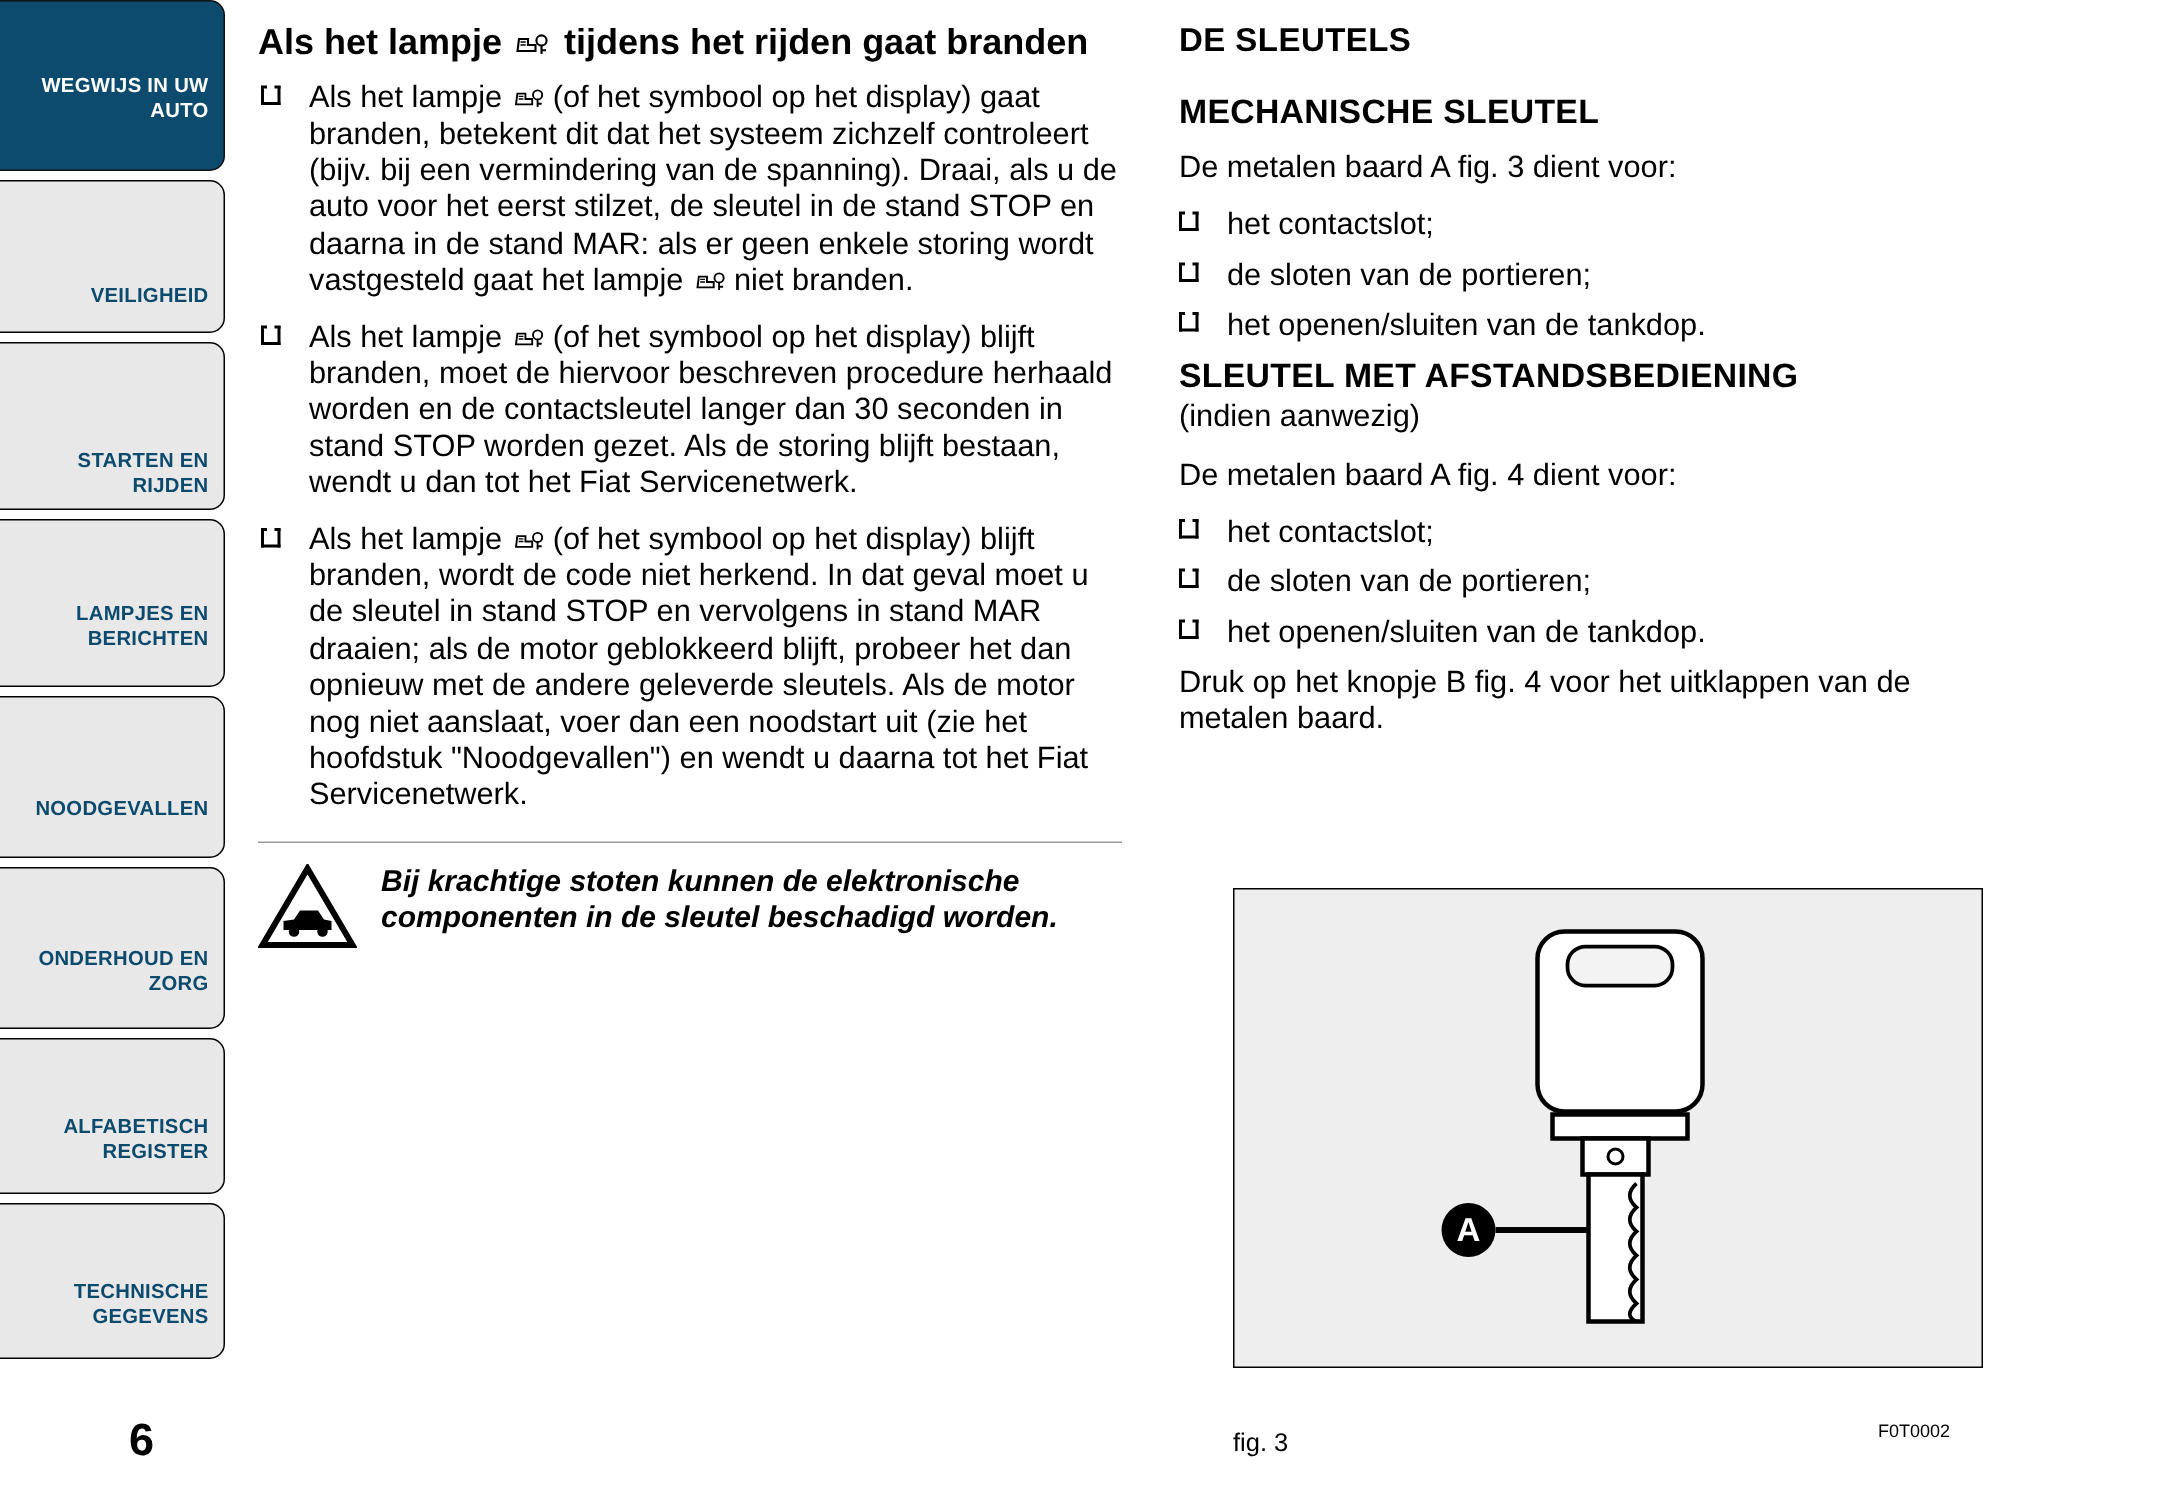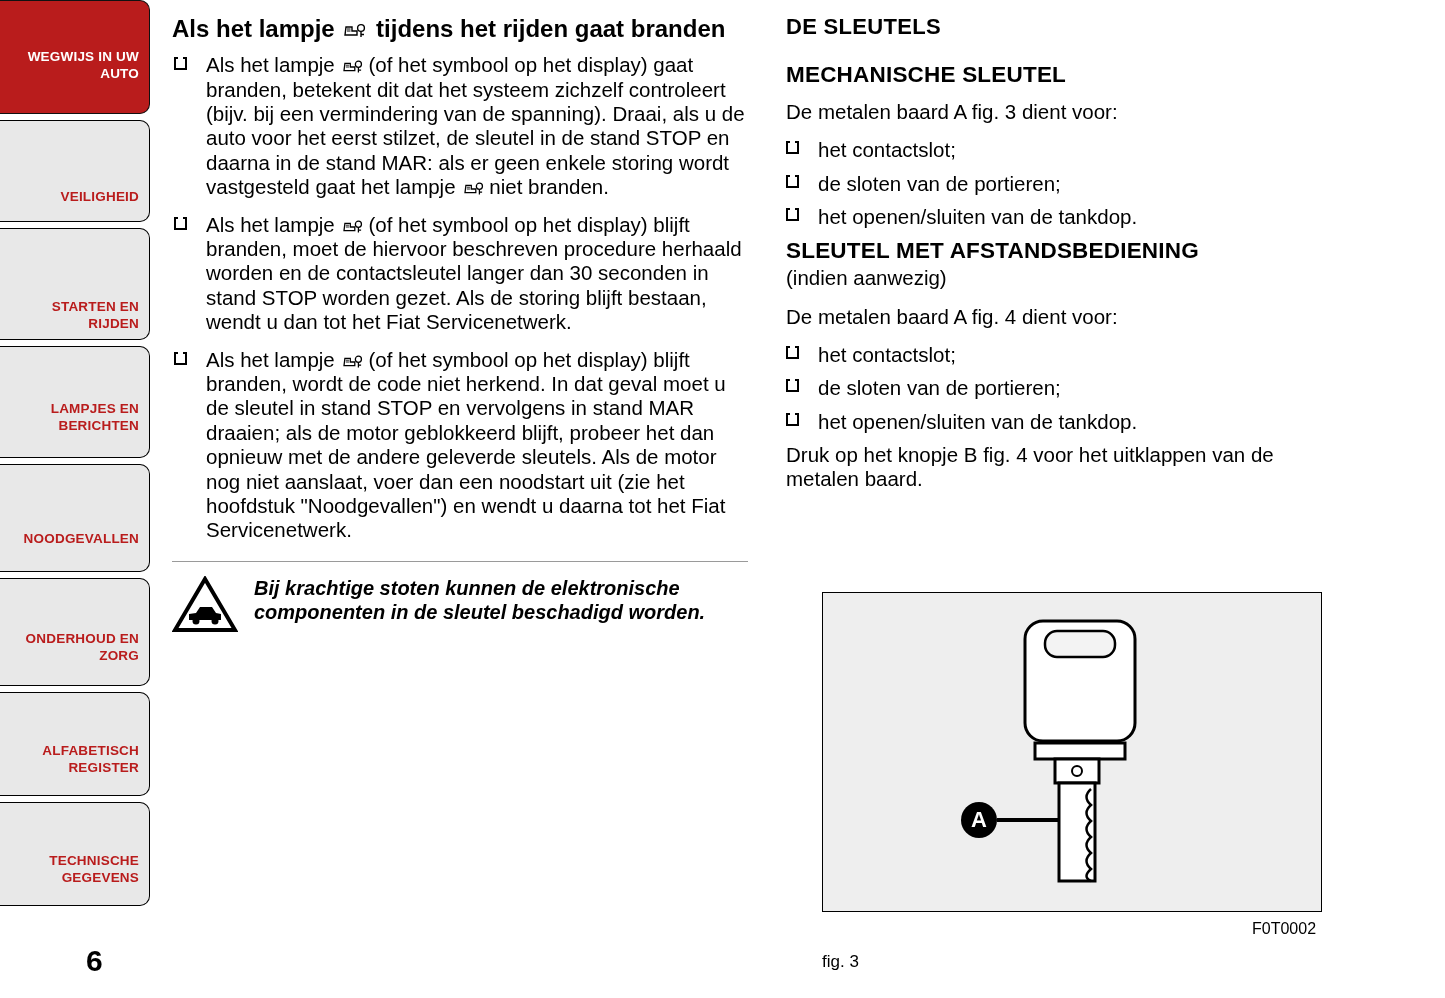"WEGWIJS IN UW AUTO" .tab.active { background: #b91c1c -> #0c4a6e }
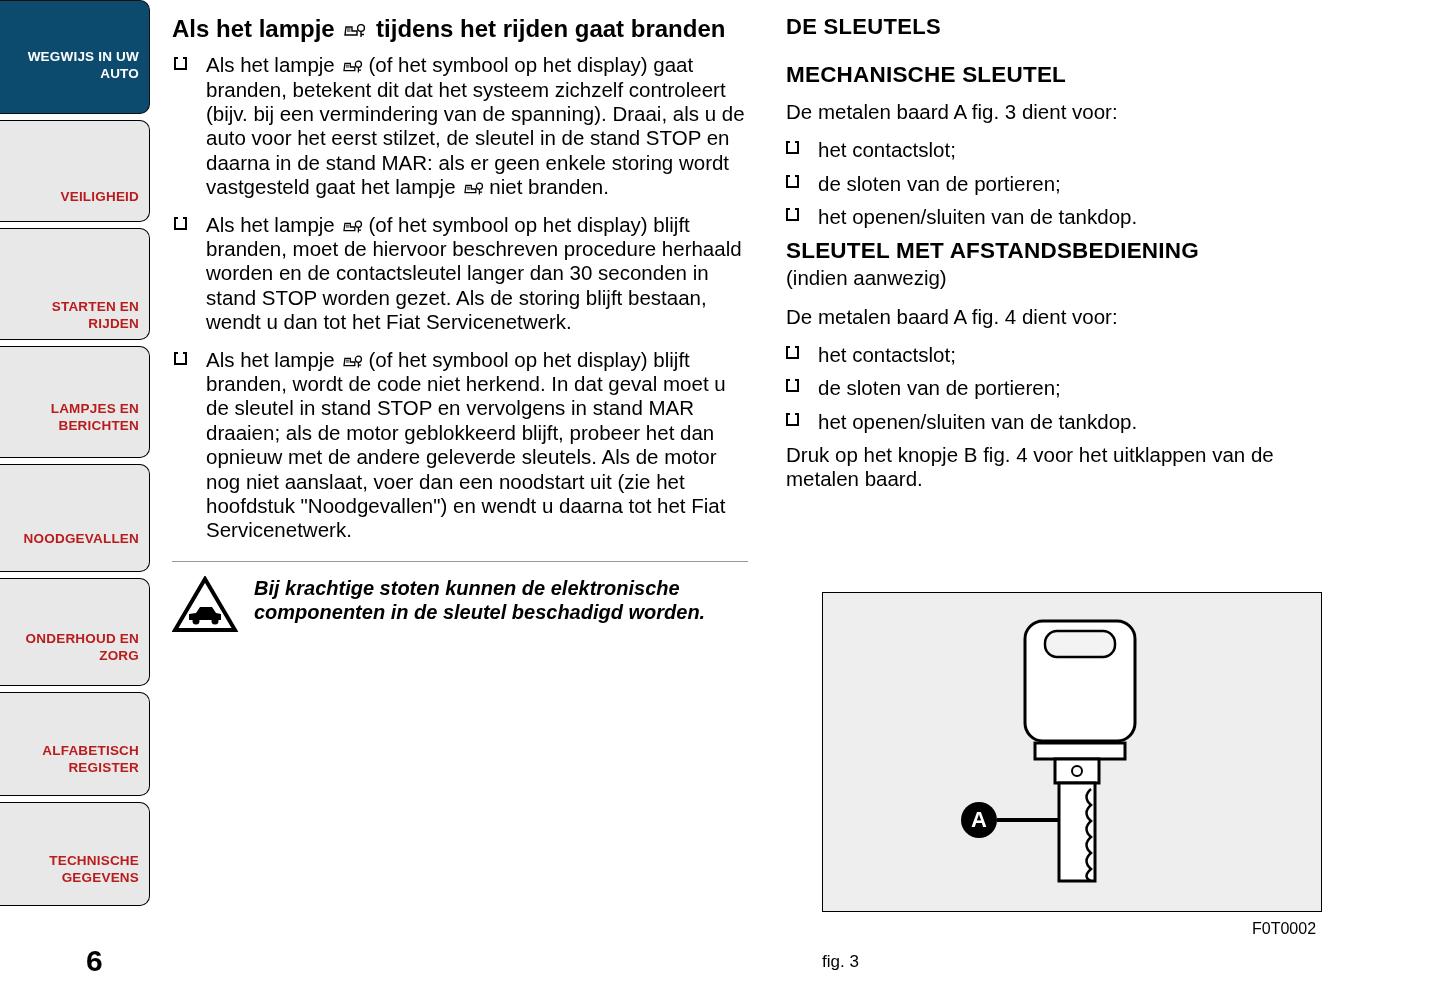"VEILIGHEID" .tab { color: #b91c1c -> #0c4a6e }
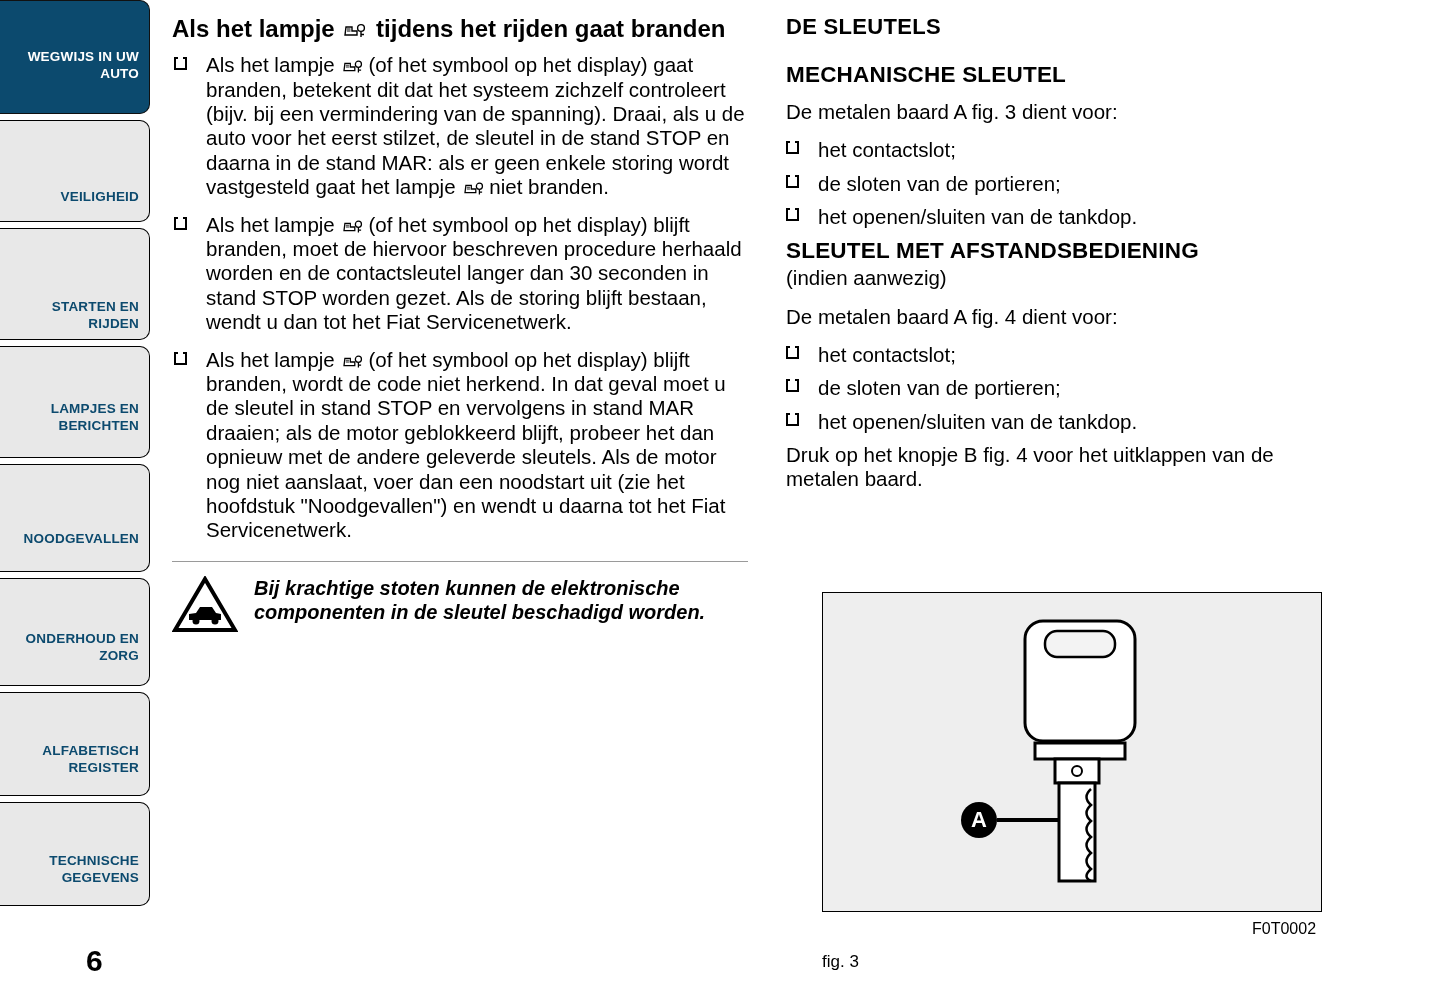"F0T0002" .fig-code { font-size: 16px -> 12px; top: 920px -> 947px }
